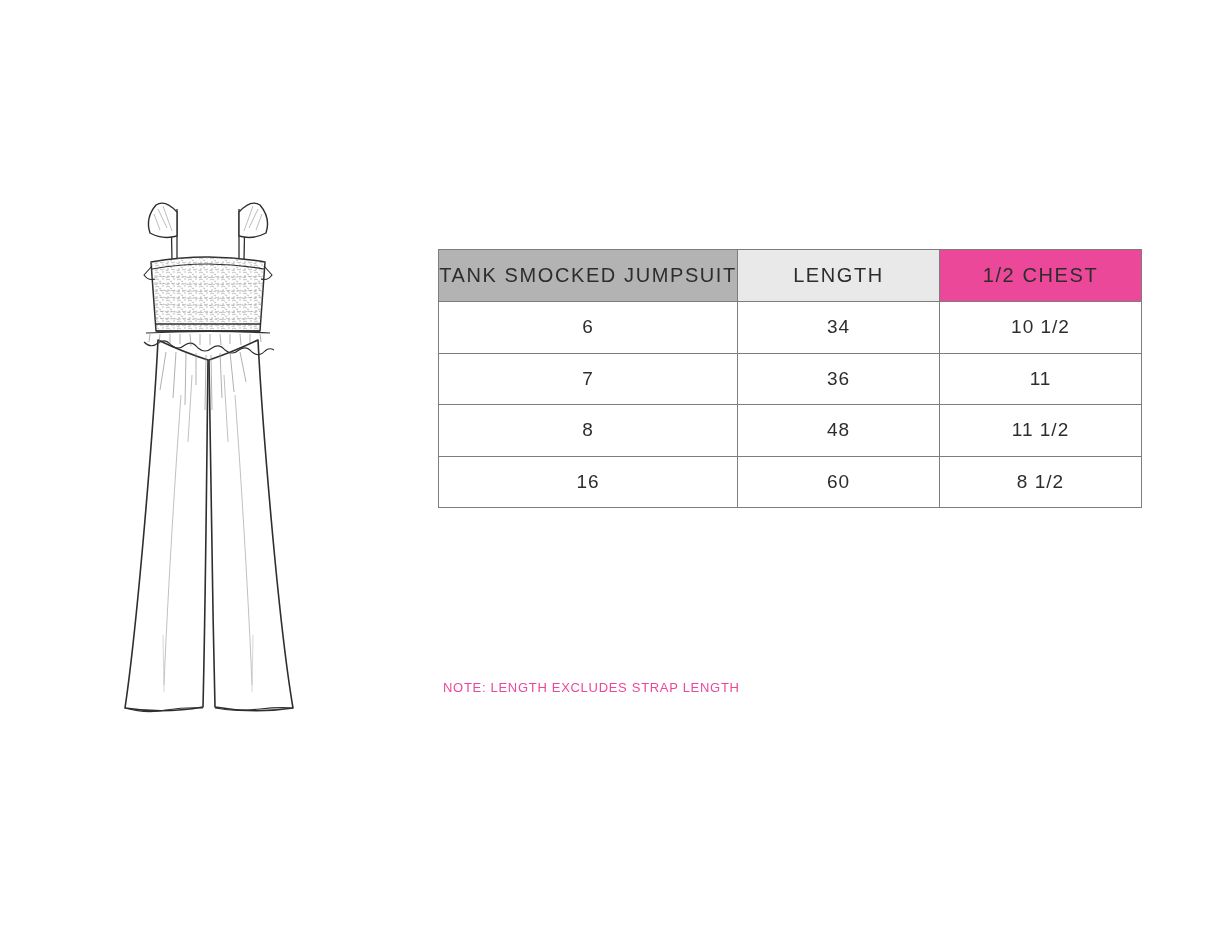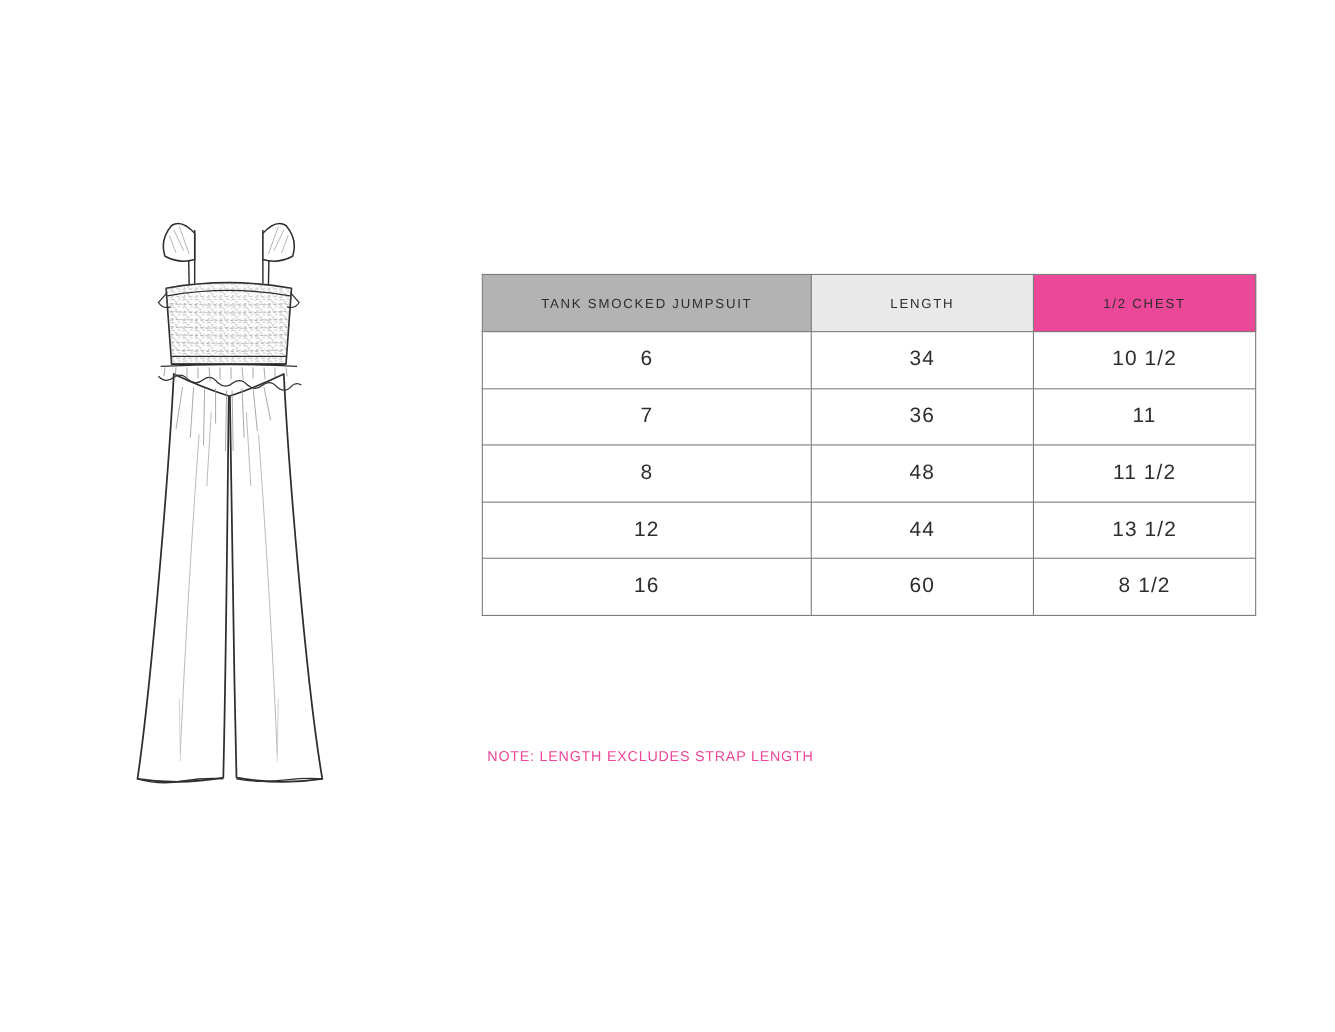"TANK SMOCKED JUMPSUIT" table.size-chart th { font-size: 12px -> 20px }
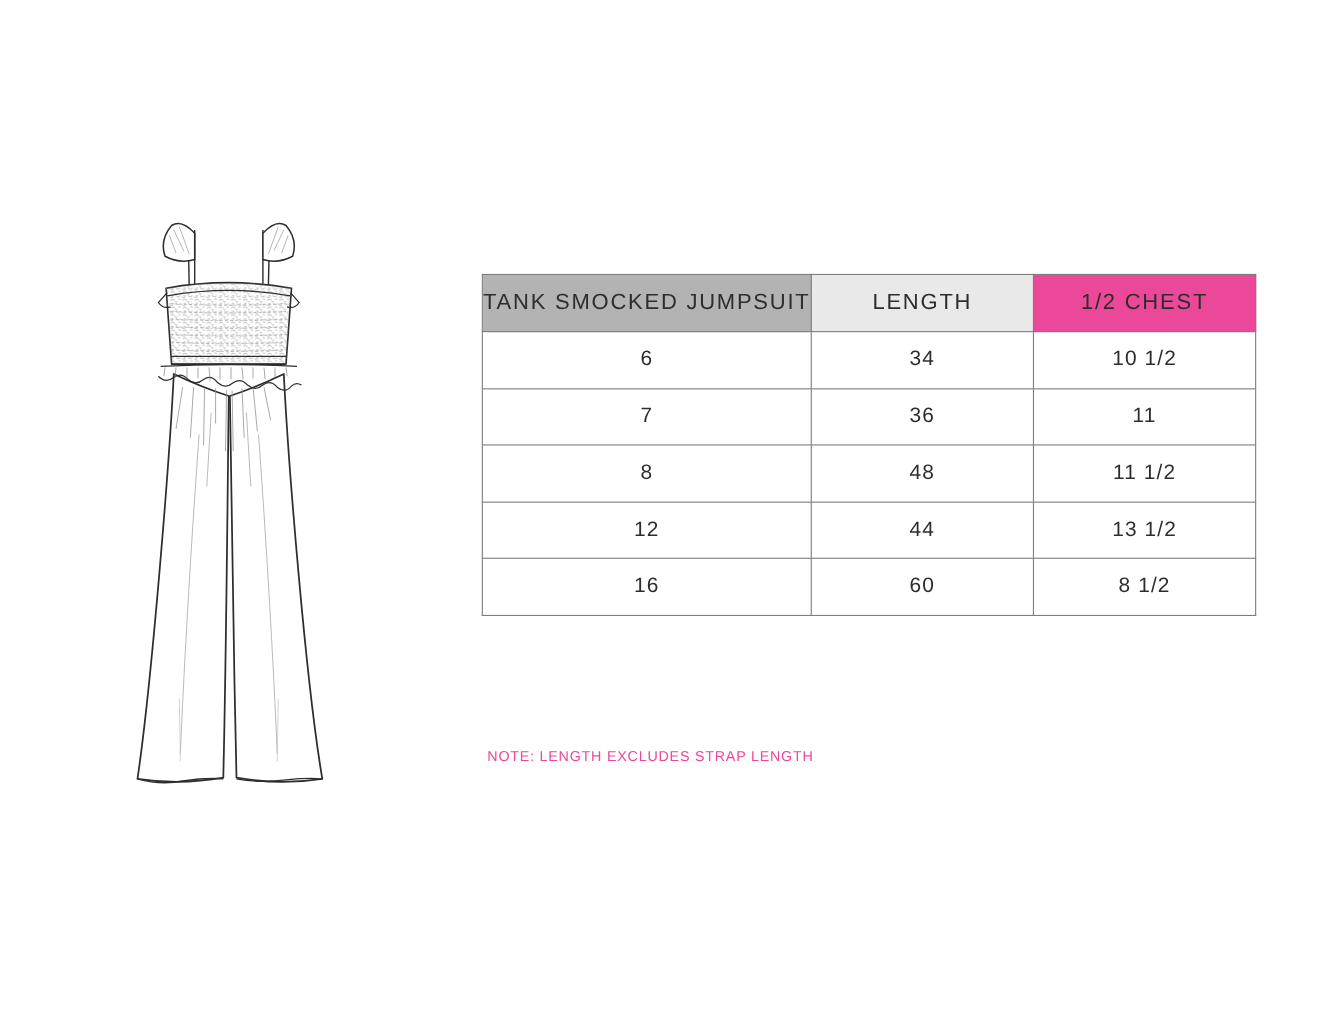"12" tr { html: <tr> <td>12</td> <td>44</td> <td>13 1/2</td> </tr> -> none }
